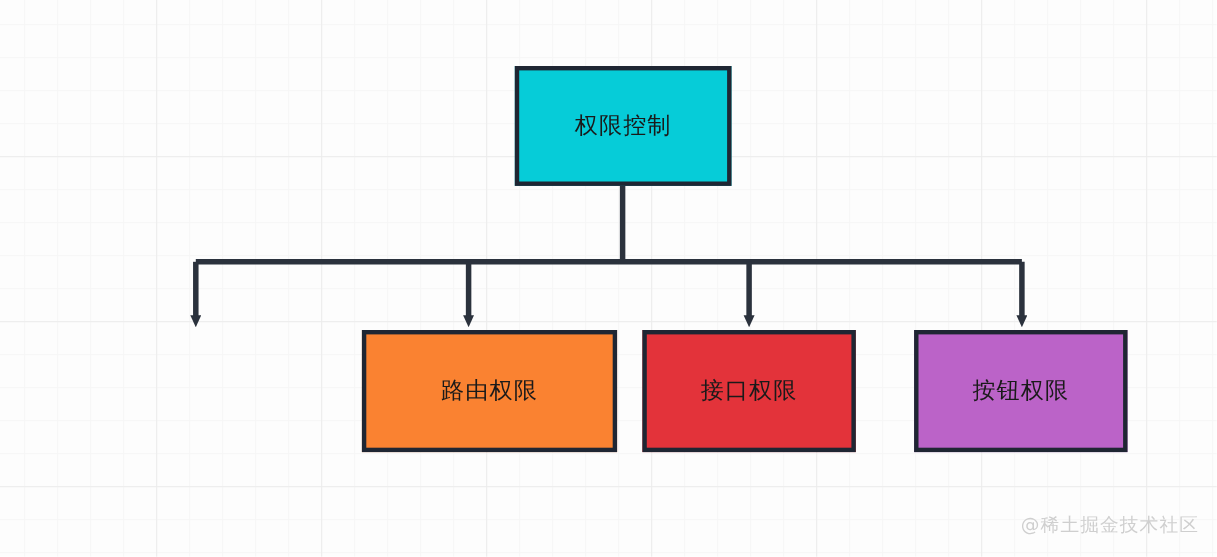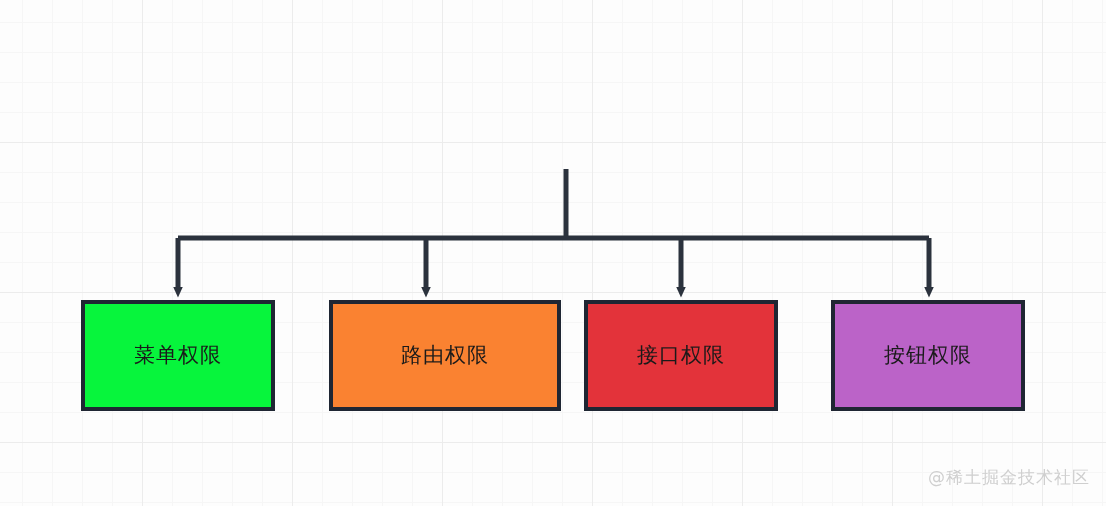"权限控制" div.node { html: none -> <div> <span>权限控制</span> </div> }
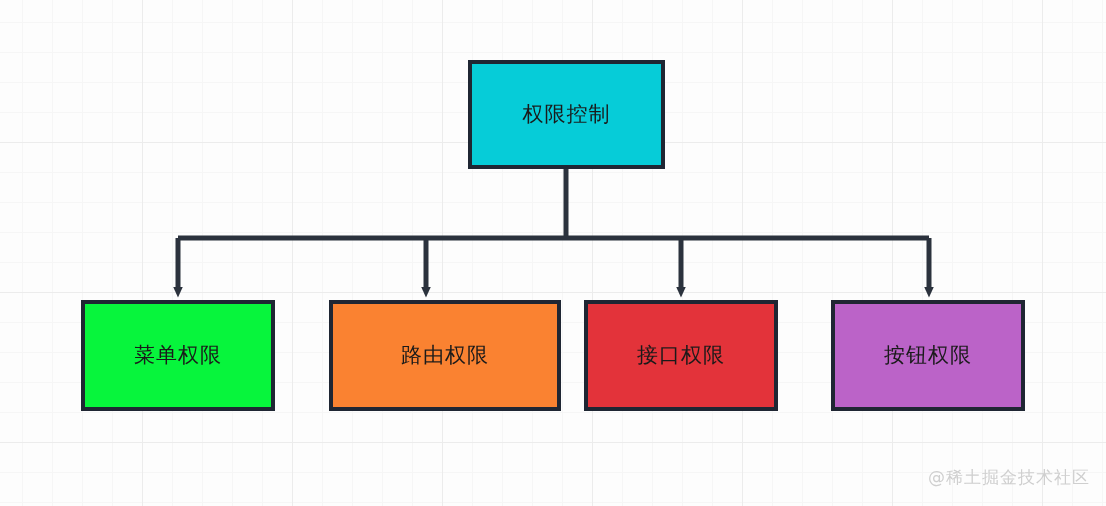"菜单权限" div.node { html: <div> <span>菜单权限</span> </div> -> none }
